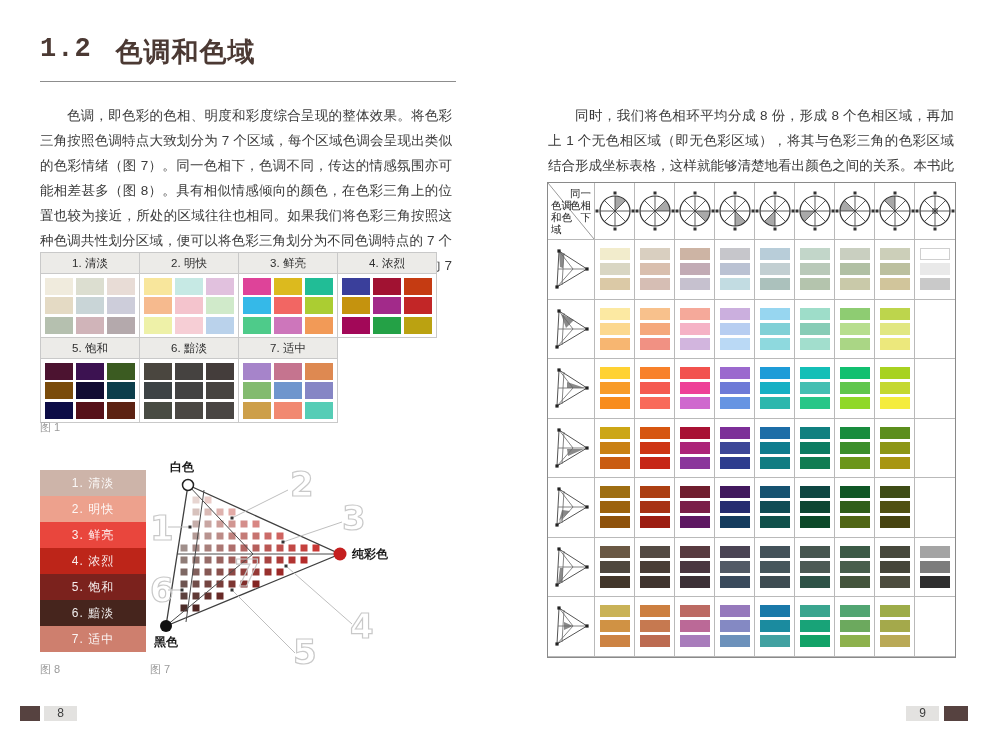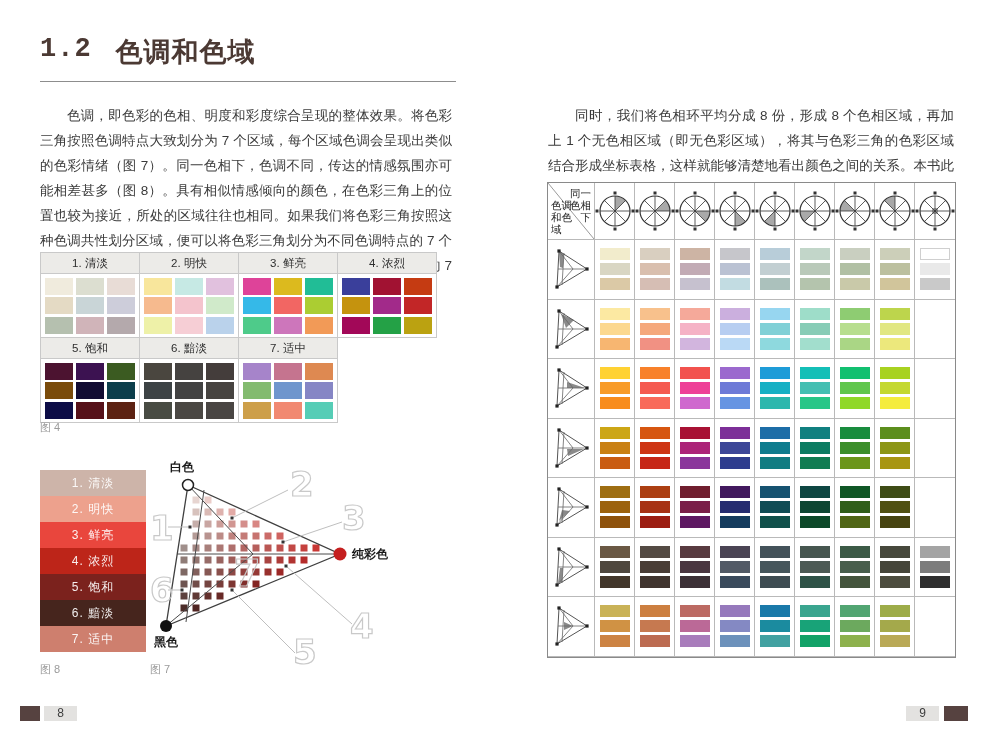"图 4" div.figcap { text: 4 -> 1 }
